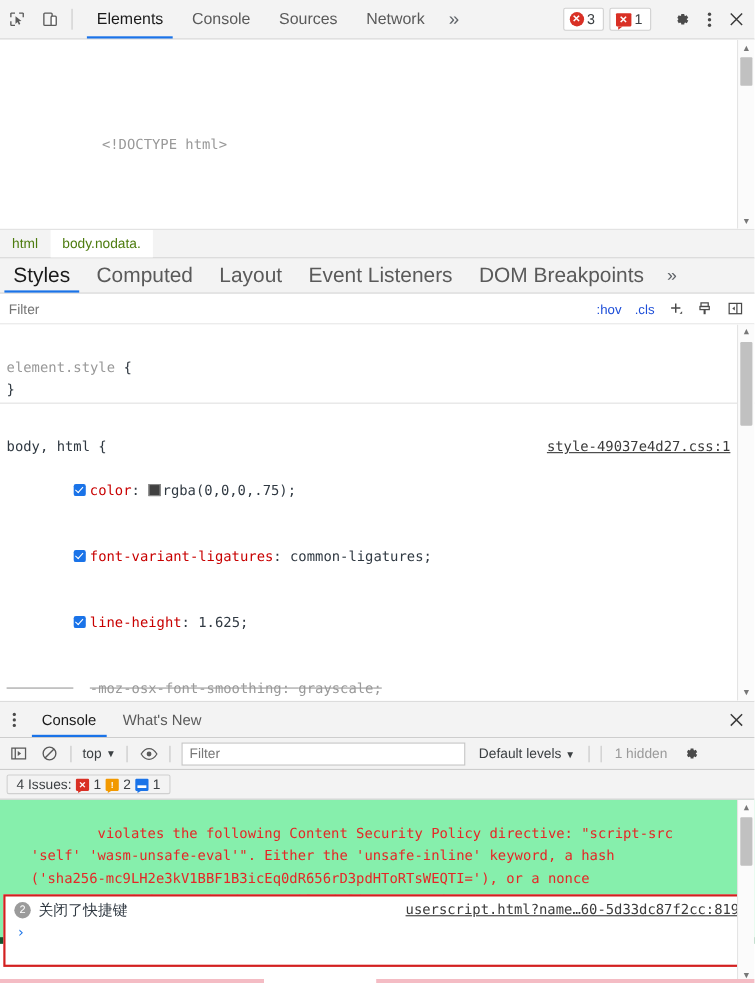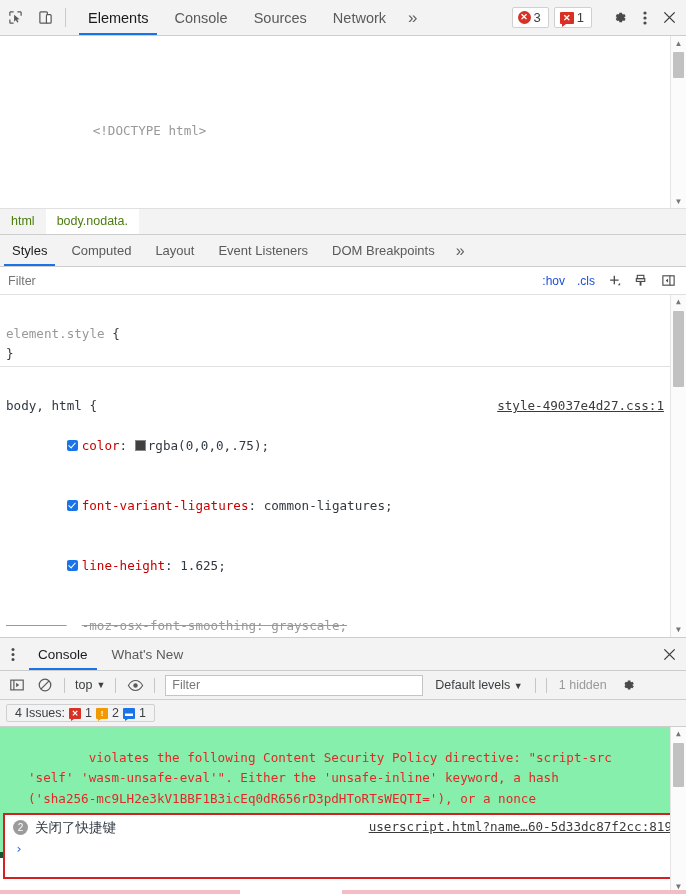"Styles" .stab { font-size: 13px -> 19px }
